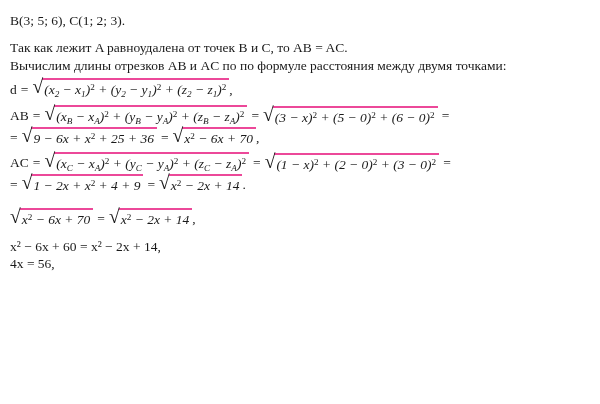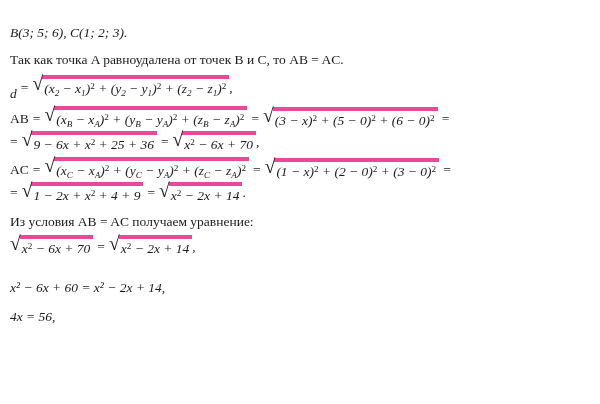"B(3; 5; 6), C(1; 2;" .math { font-style: italic -> none; margin-top: 12px -> none }
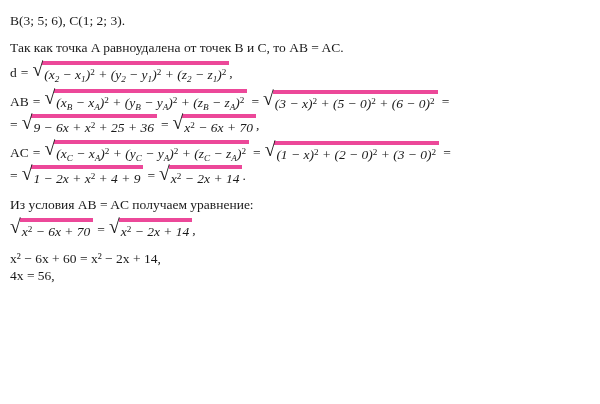"Так как точка A равноудалена" div.line { text: точка -> лежит }
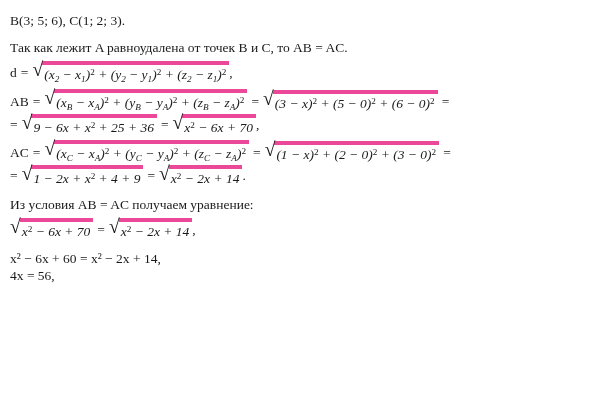"Вычислим длины отрезков AB и" div.line { html: none -> <div>Вычислим длины отрезков AB и AC по по формуле расстояния между двумя точками:</div> }
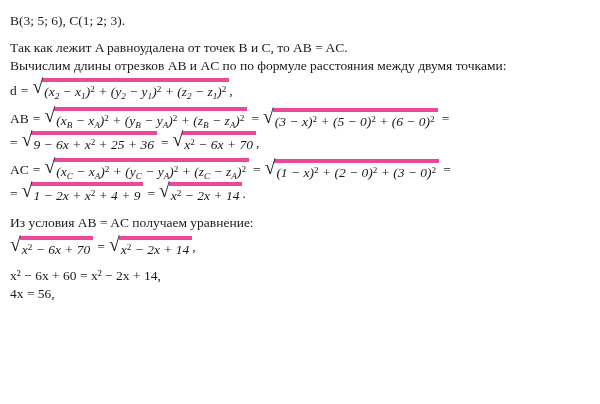"(x2 − x1)2 + (y2" .sqrt > .rad-body { border-top: 4px solid #ec4899 -> 2px solid #ec4899 }
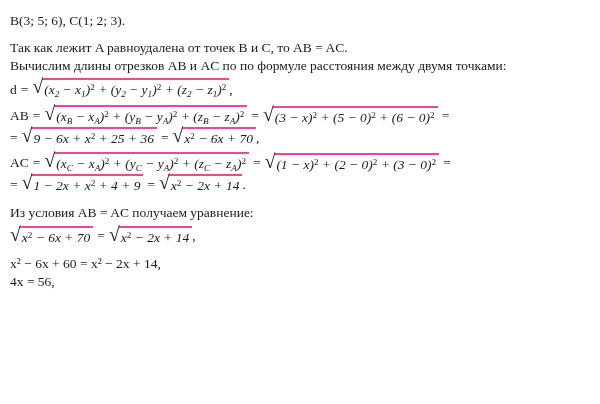"Из условия AB = AC" div.line { html: <div>Из условия AB = AC получаем уравнение:</div> -> none }
